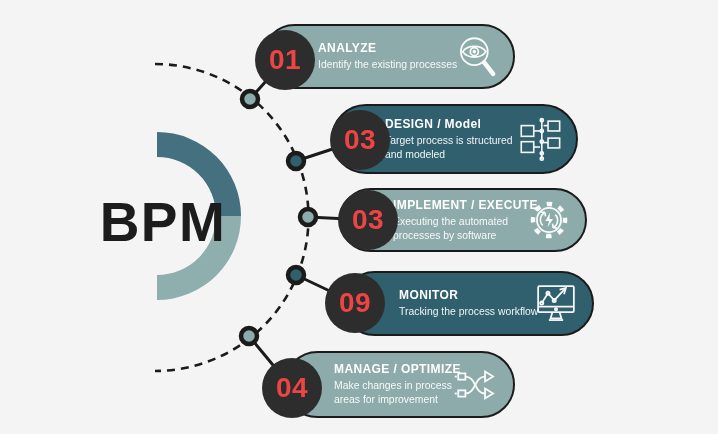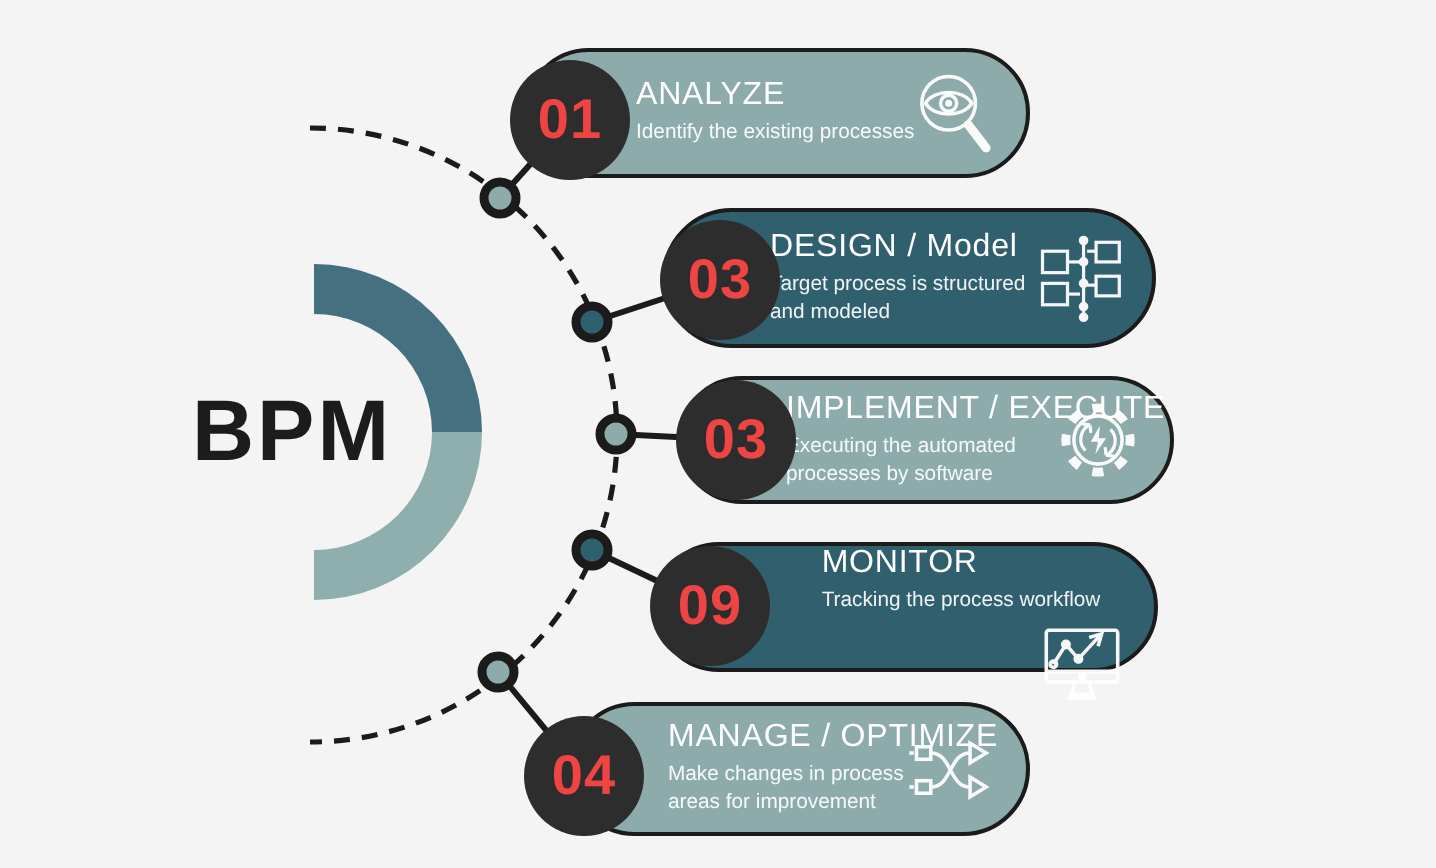"ANALYZE" .pill-title { font-size: 16px -> 12px; font-weight: normal -> bold }
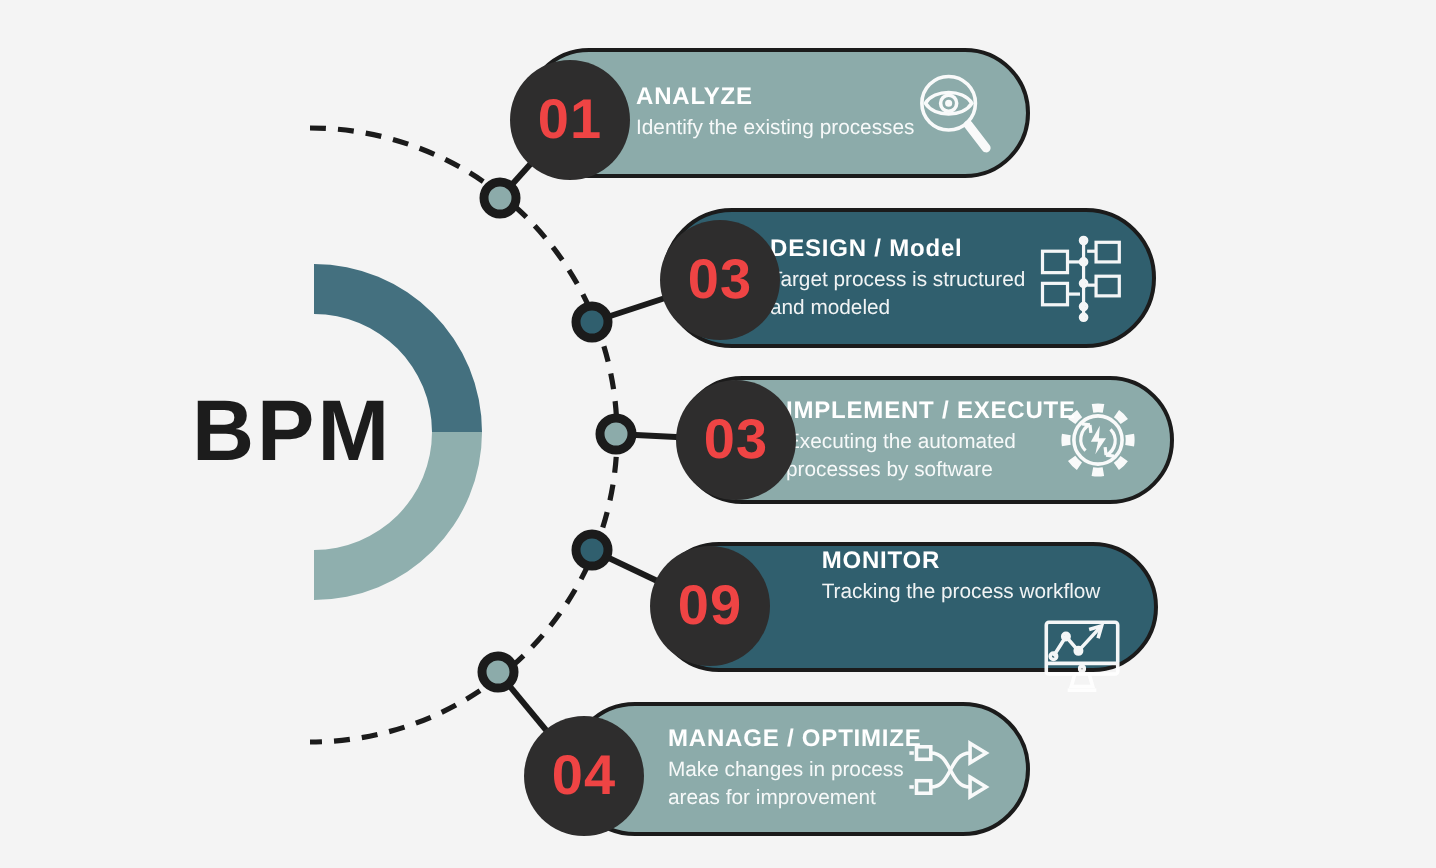"BPM" .bpm-label { font-size: 43px -> 55px; left: 82px -> 99px }
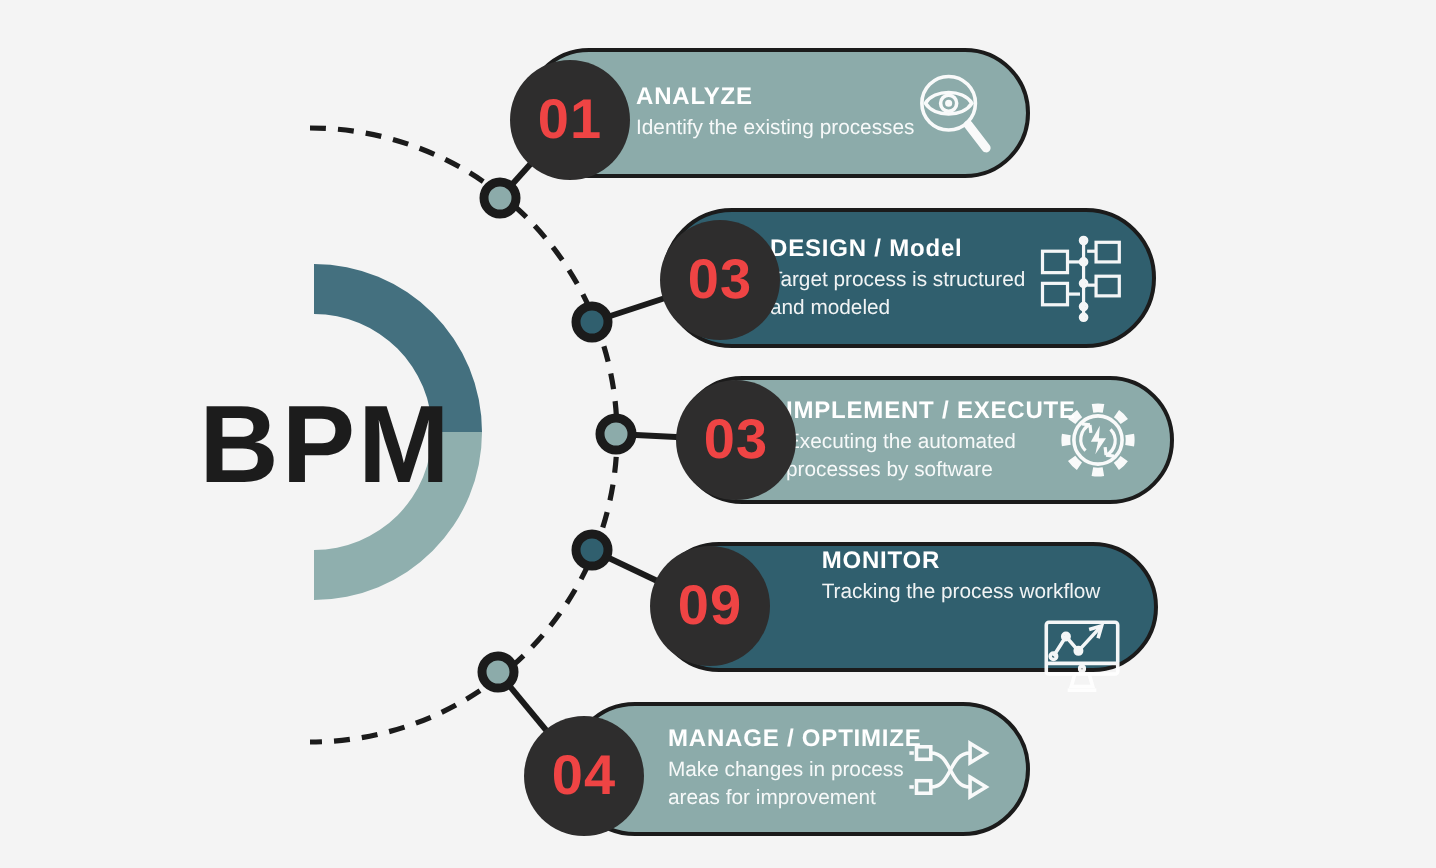"MONITOR" div.pill { flex-direction: column -> none; left: 327px -> 342px }
